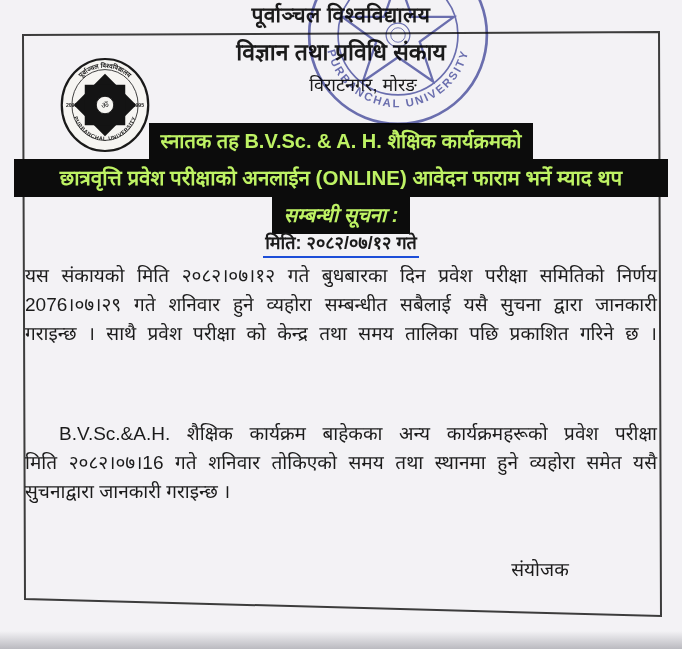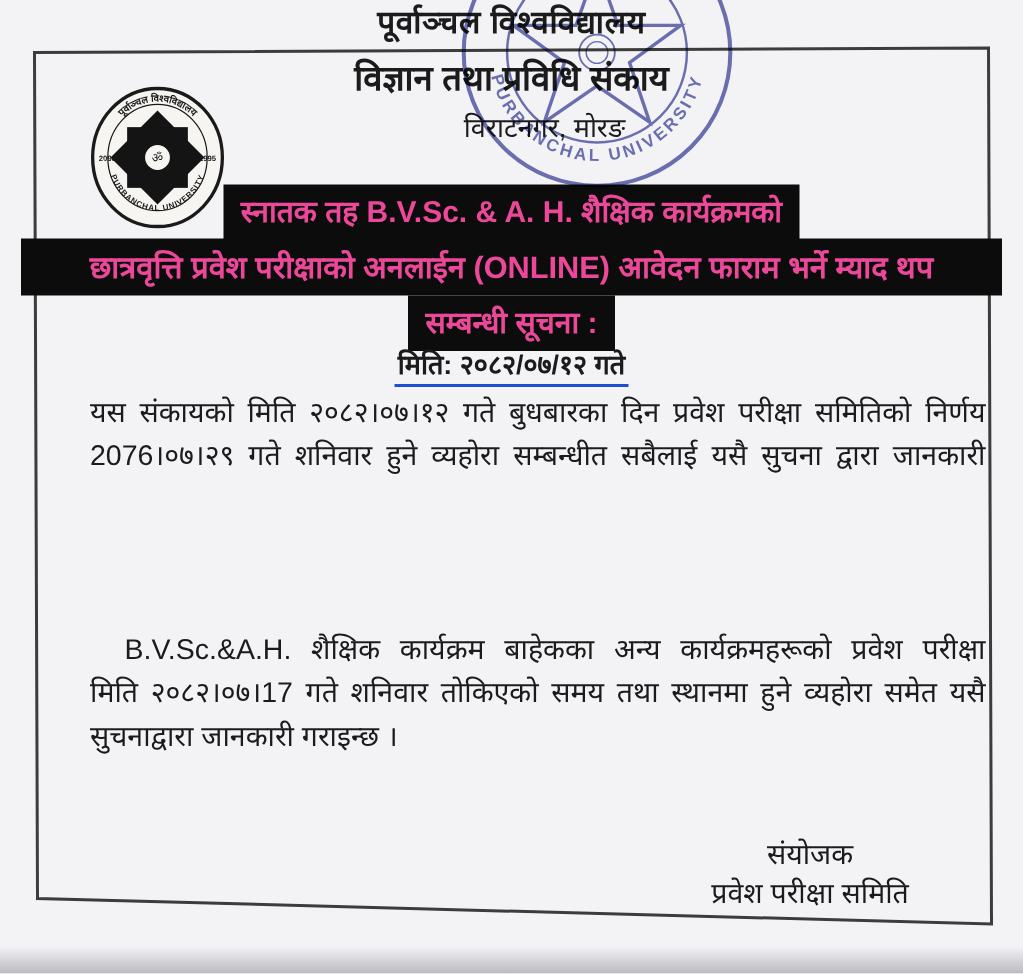"स्नातक तह B.V.Sc. & A." .bar { color: #ec4899 -> #bef264 }
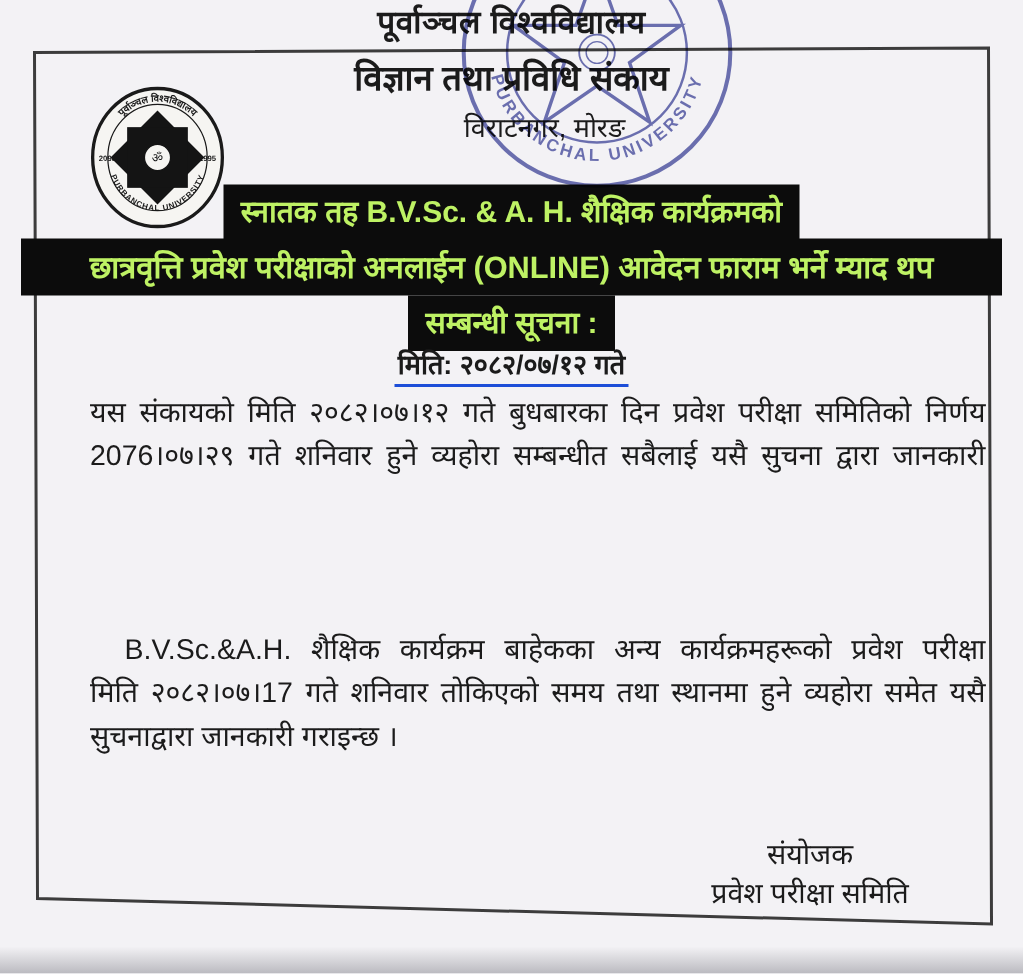"सम्बन्धी सूचना :" .bar3wrap { font-style: none -> italic }
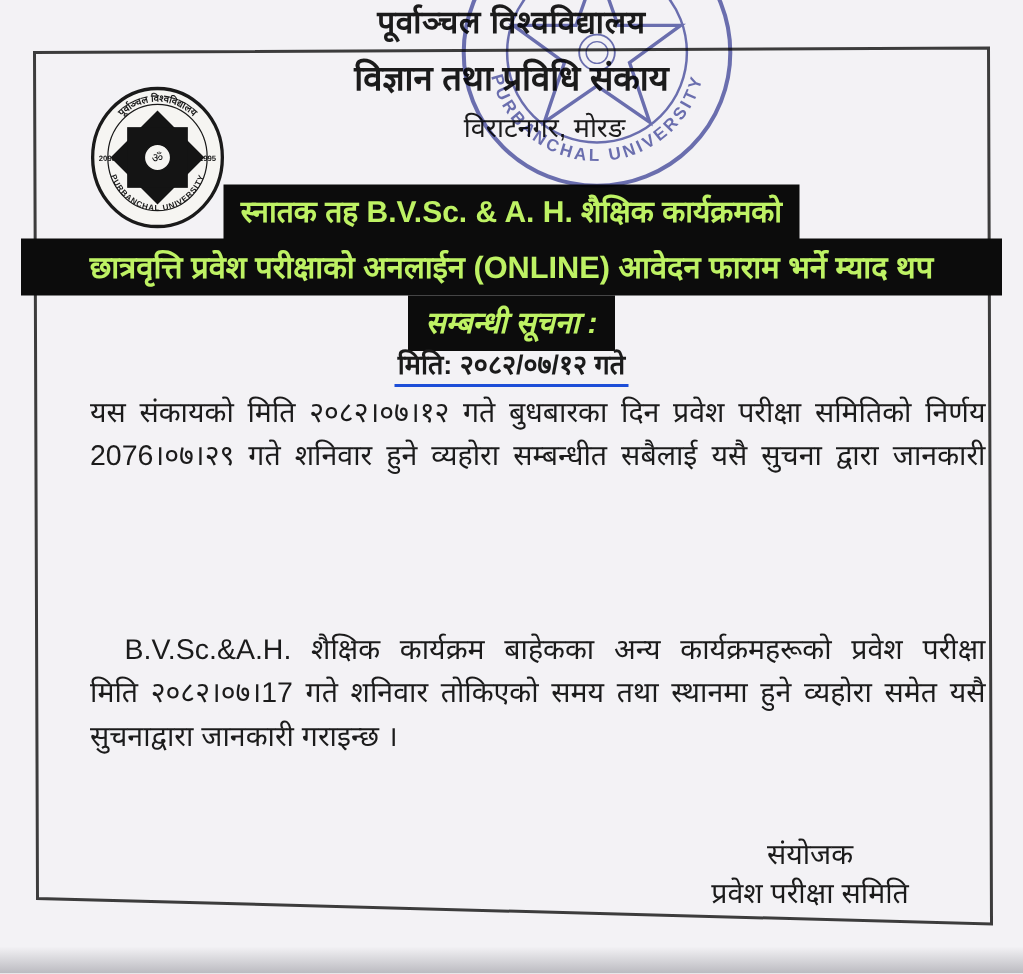"यस संकायको मिति २०८२।०७।१२ गते" .pline { padding-left: 35px -> none }
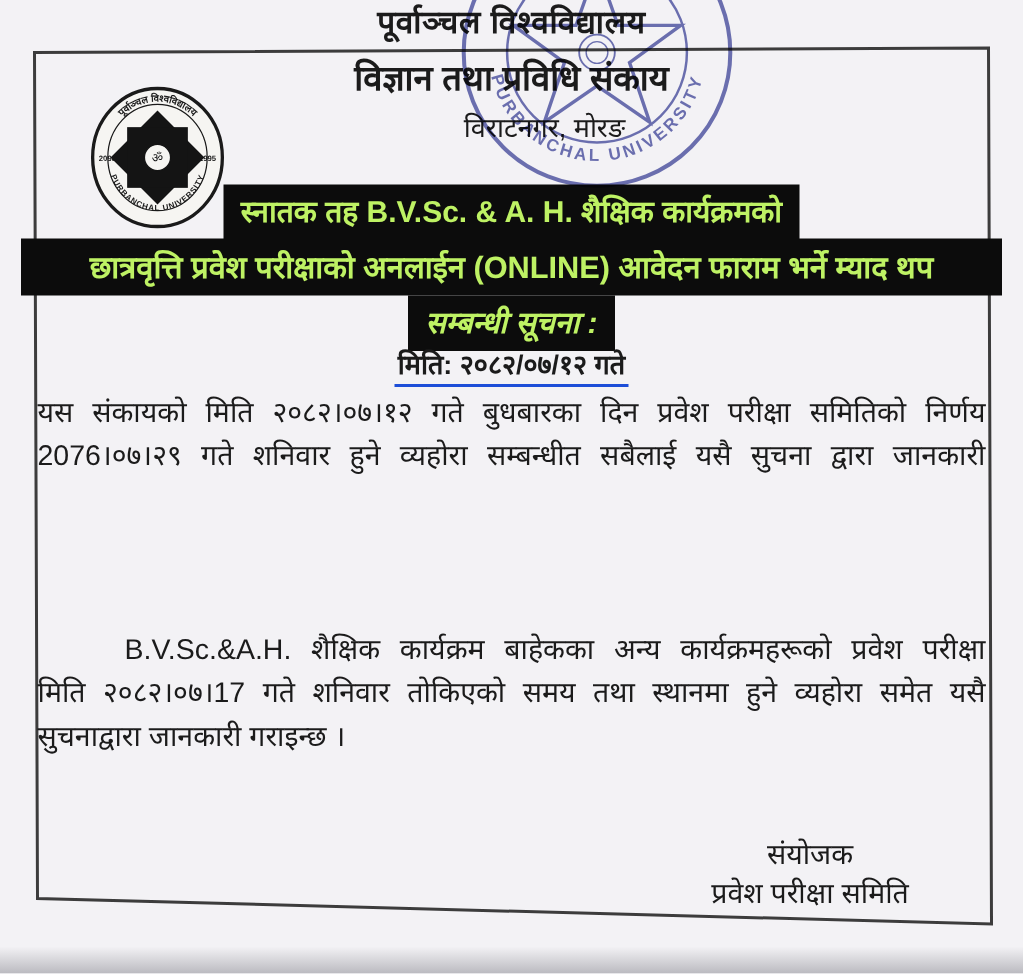"गराइन्छ । साथै प्रवेश परीक्षा" div.pline { html: none -> <div>गराइन्छ । साथै प्रवेश परीक्षा को केन्द्र तथा समय तालिका पछि प्रकाशित गरिने छ ।</div> }
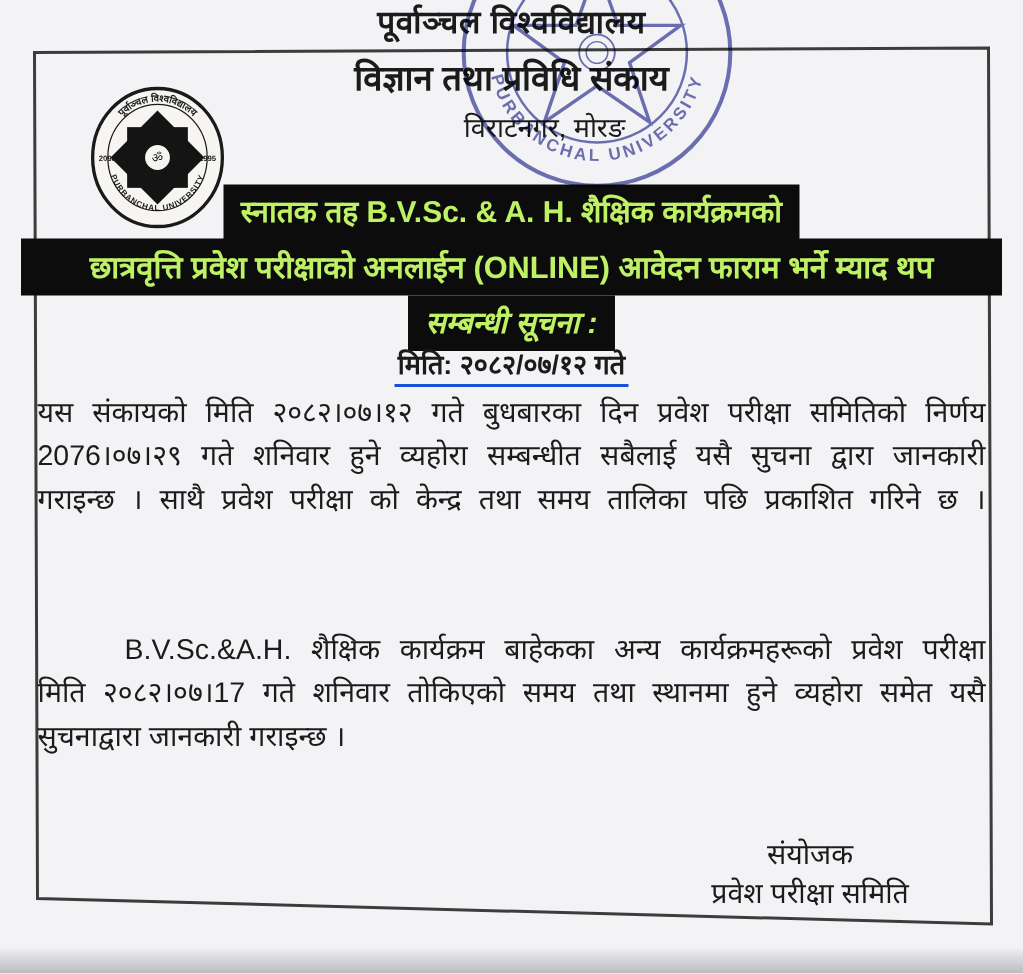"B.V.Sc.&A.H. शैक्षिक कार्यक्रम बाहेकका" .pline.indent { padding-left: 58px -> 34px }
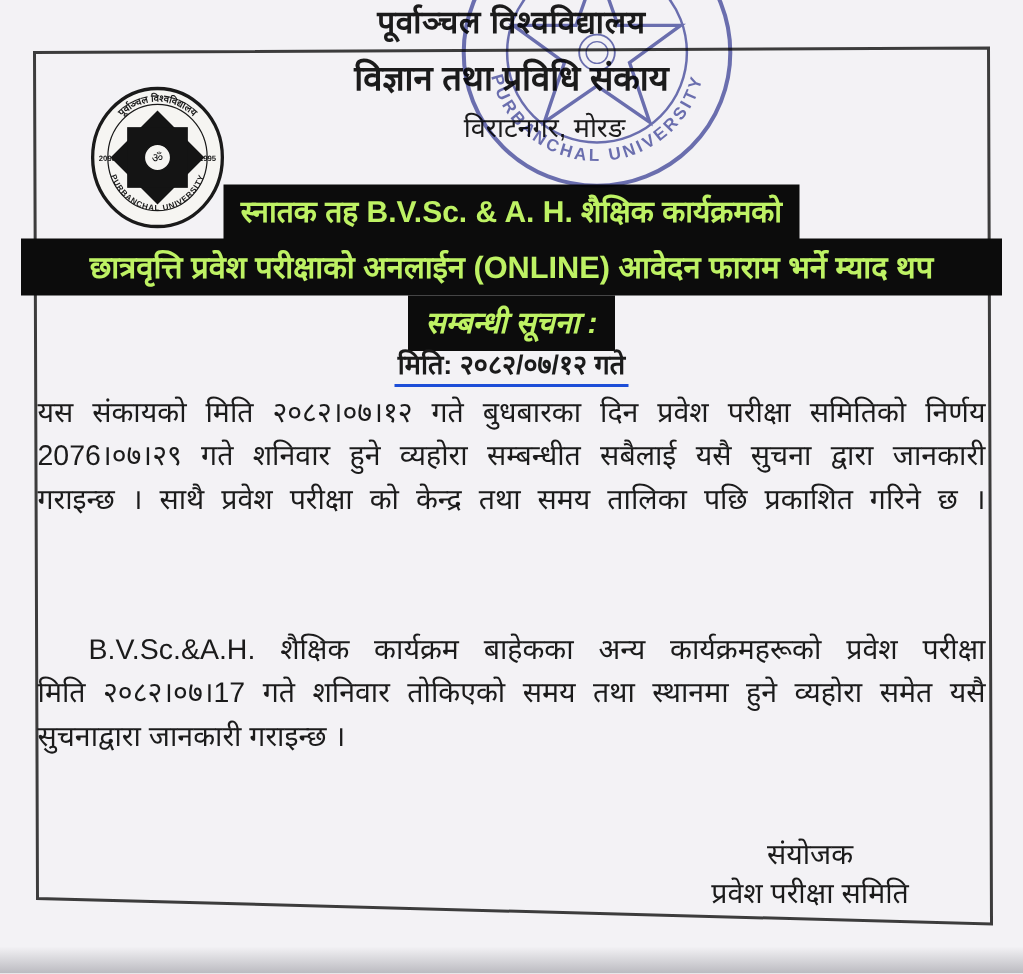"मिति २०८२।०७।17 गते शनिवार तोकिएको" div.pline { text: 17 -> 16 }
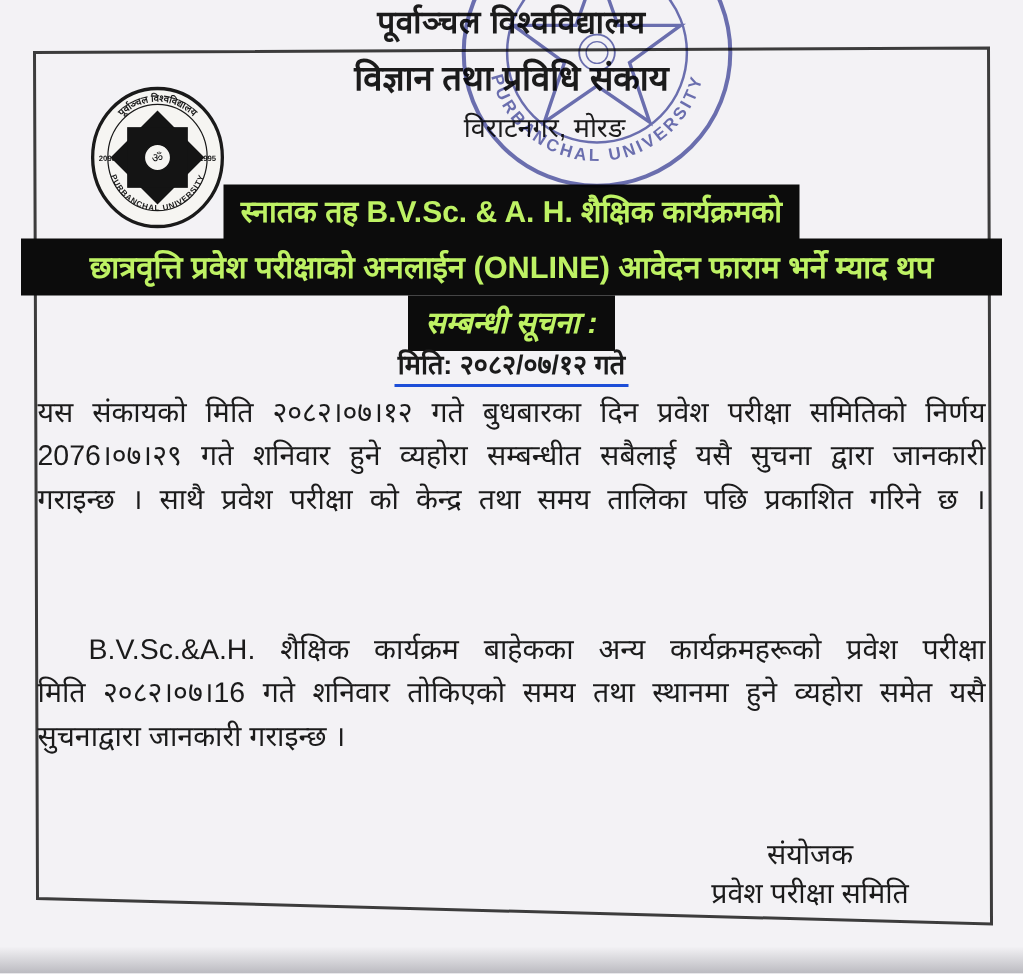"प्रवेश परीक्षा समिति" div { html: <div>प्रवेश परीक्षा समिति</div> -> none }
